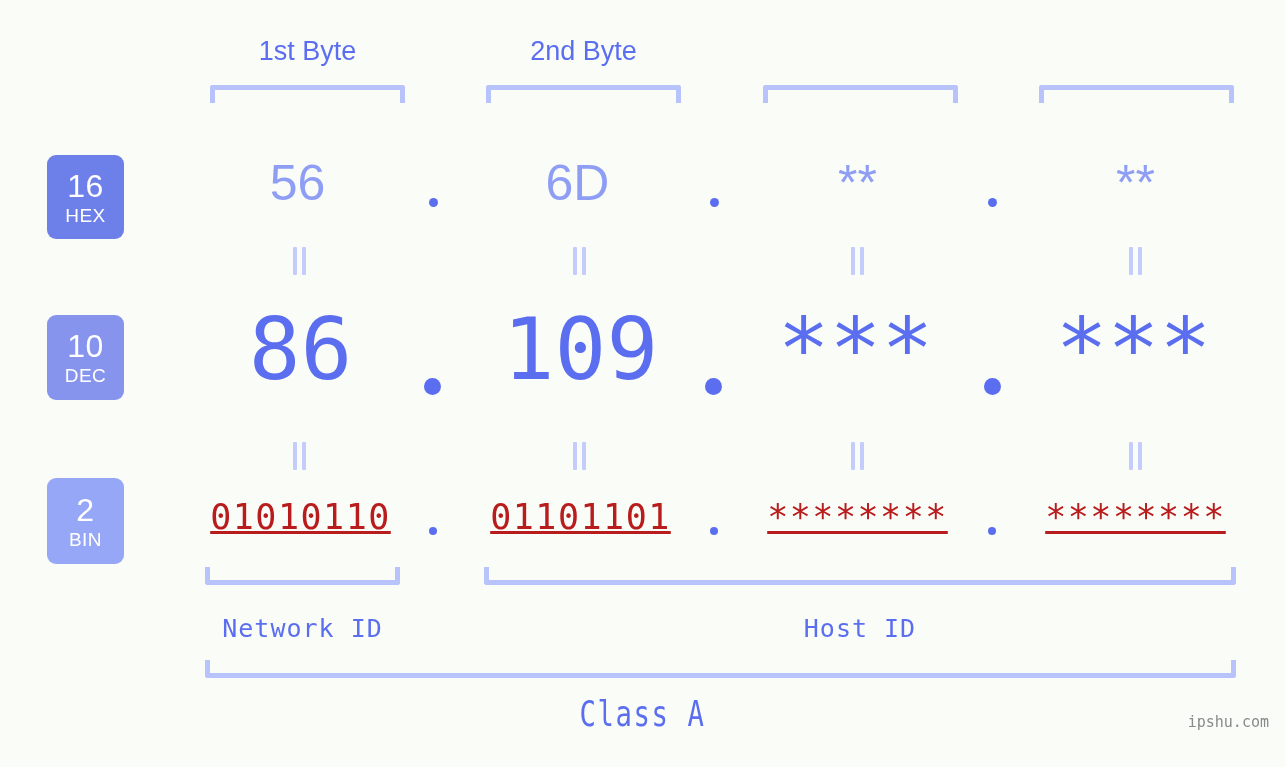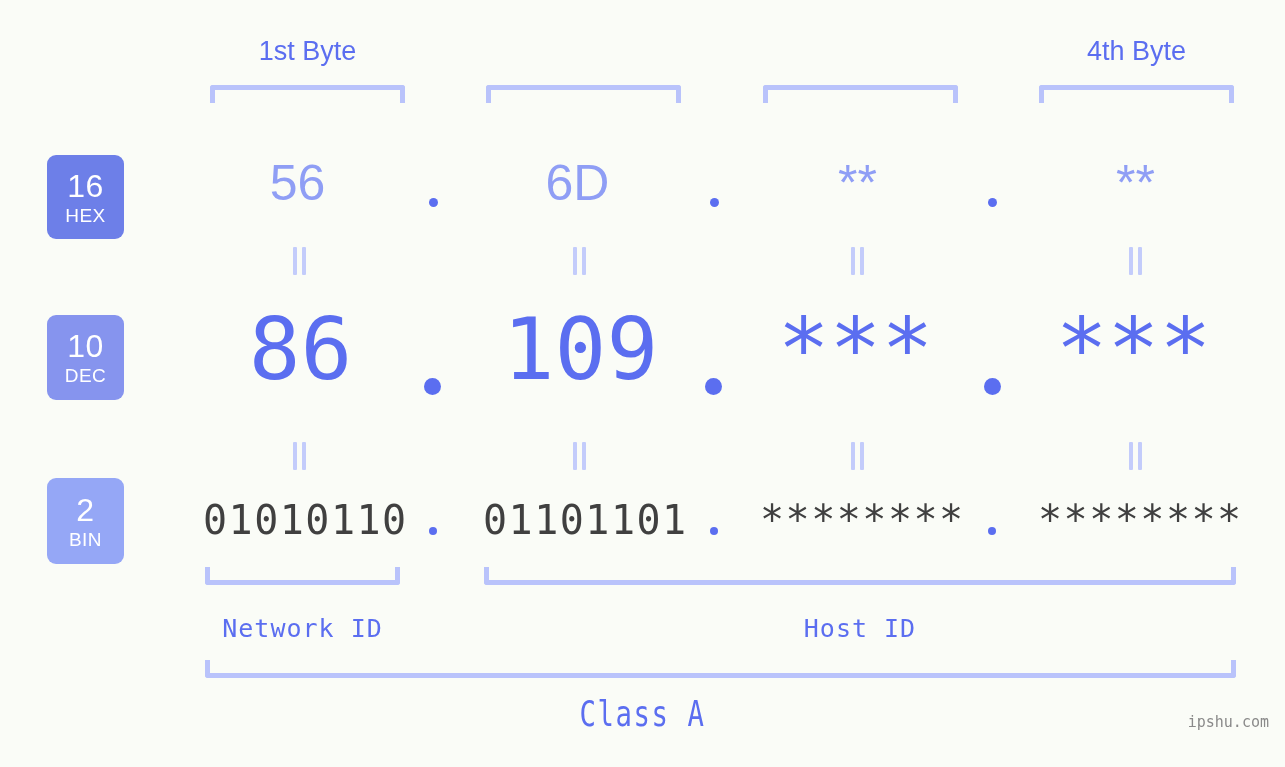"2nd Byte" div.byte-label { html: none -> <div>2nd Byte</div> }
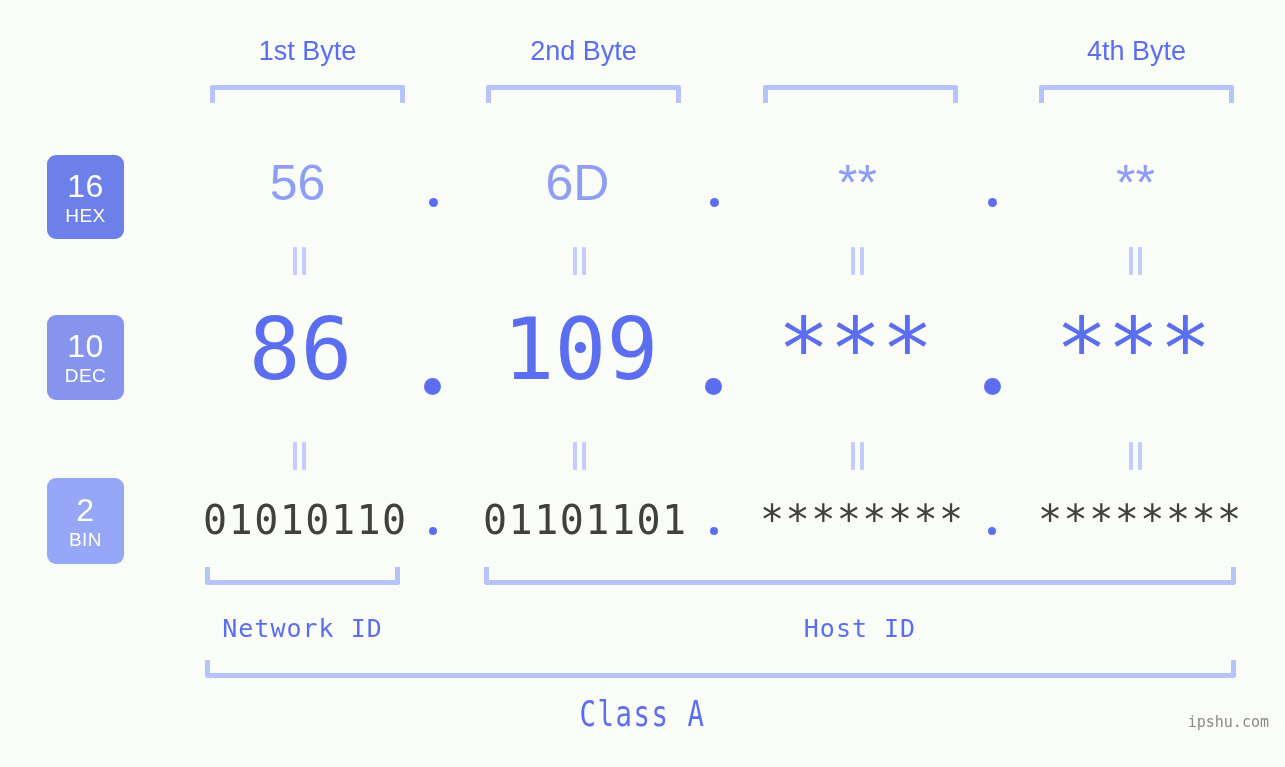"4th Byte" div.byte-label { html: <div>4th Byte</div> -> none }
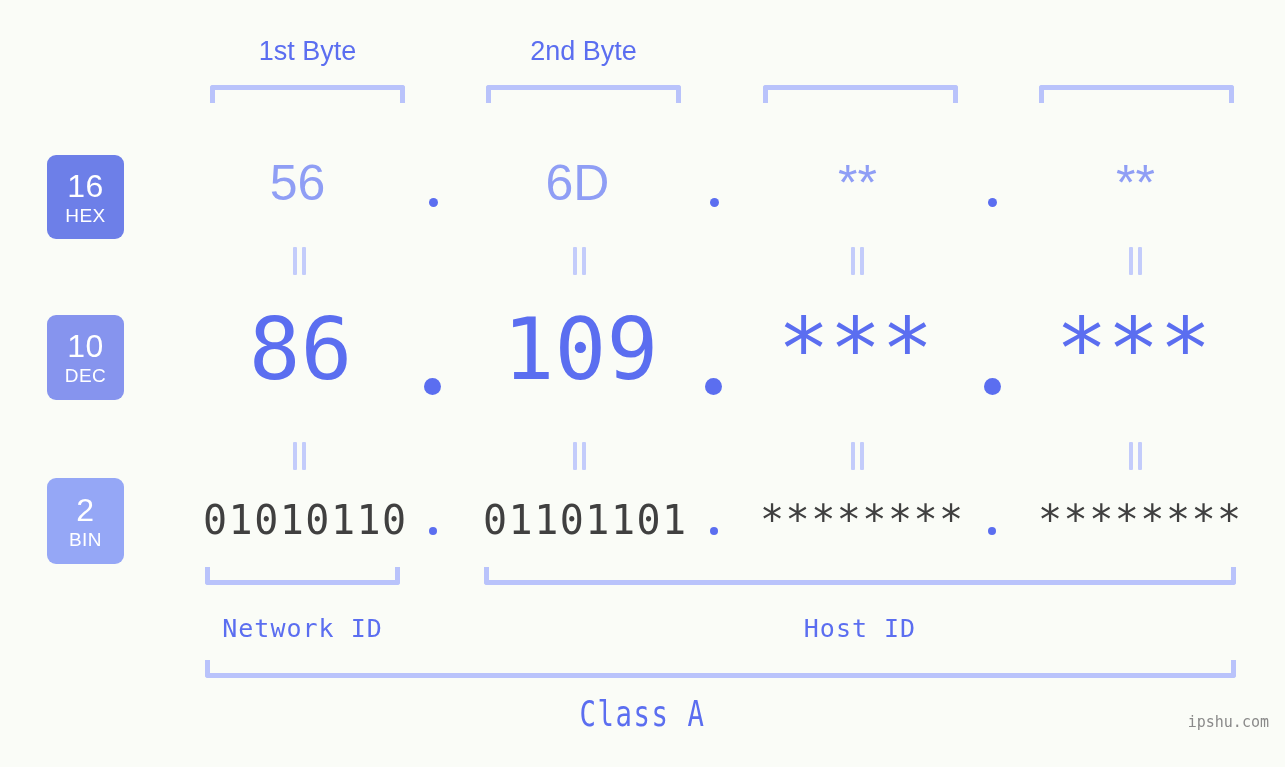"01010110" .row-bin .cell { color: #404040 -> #b91c1c; font-size: 40px -> 35px; text-decoration: none -> underline }
